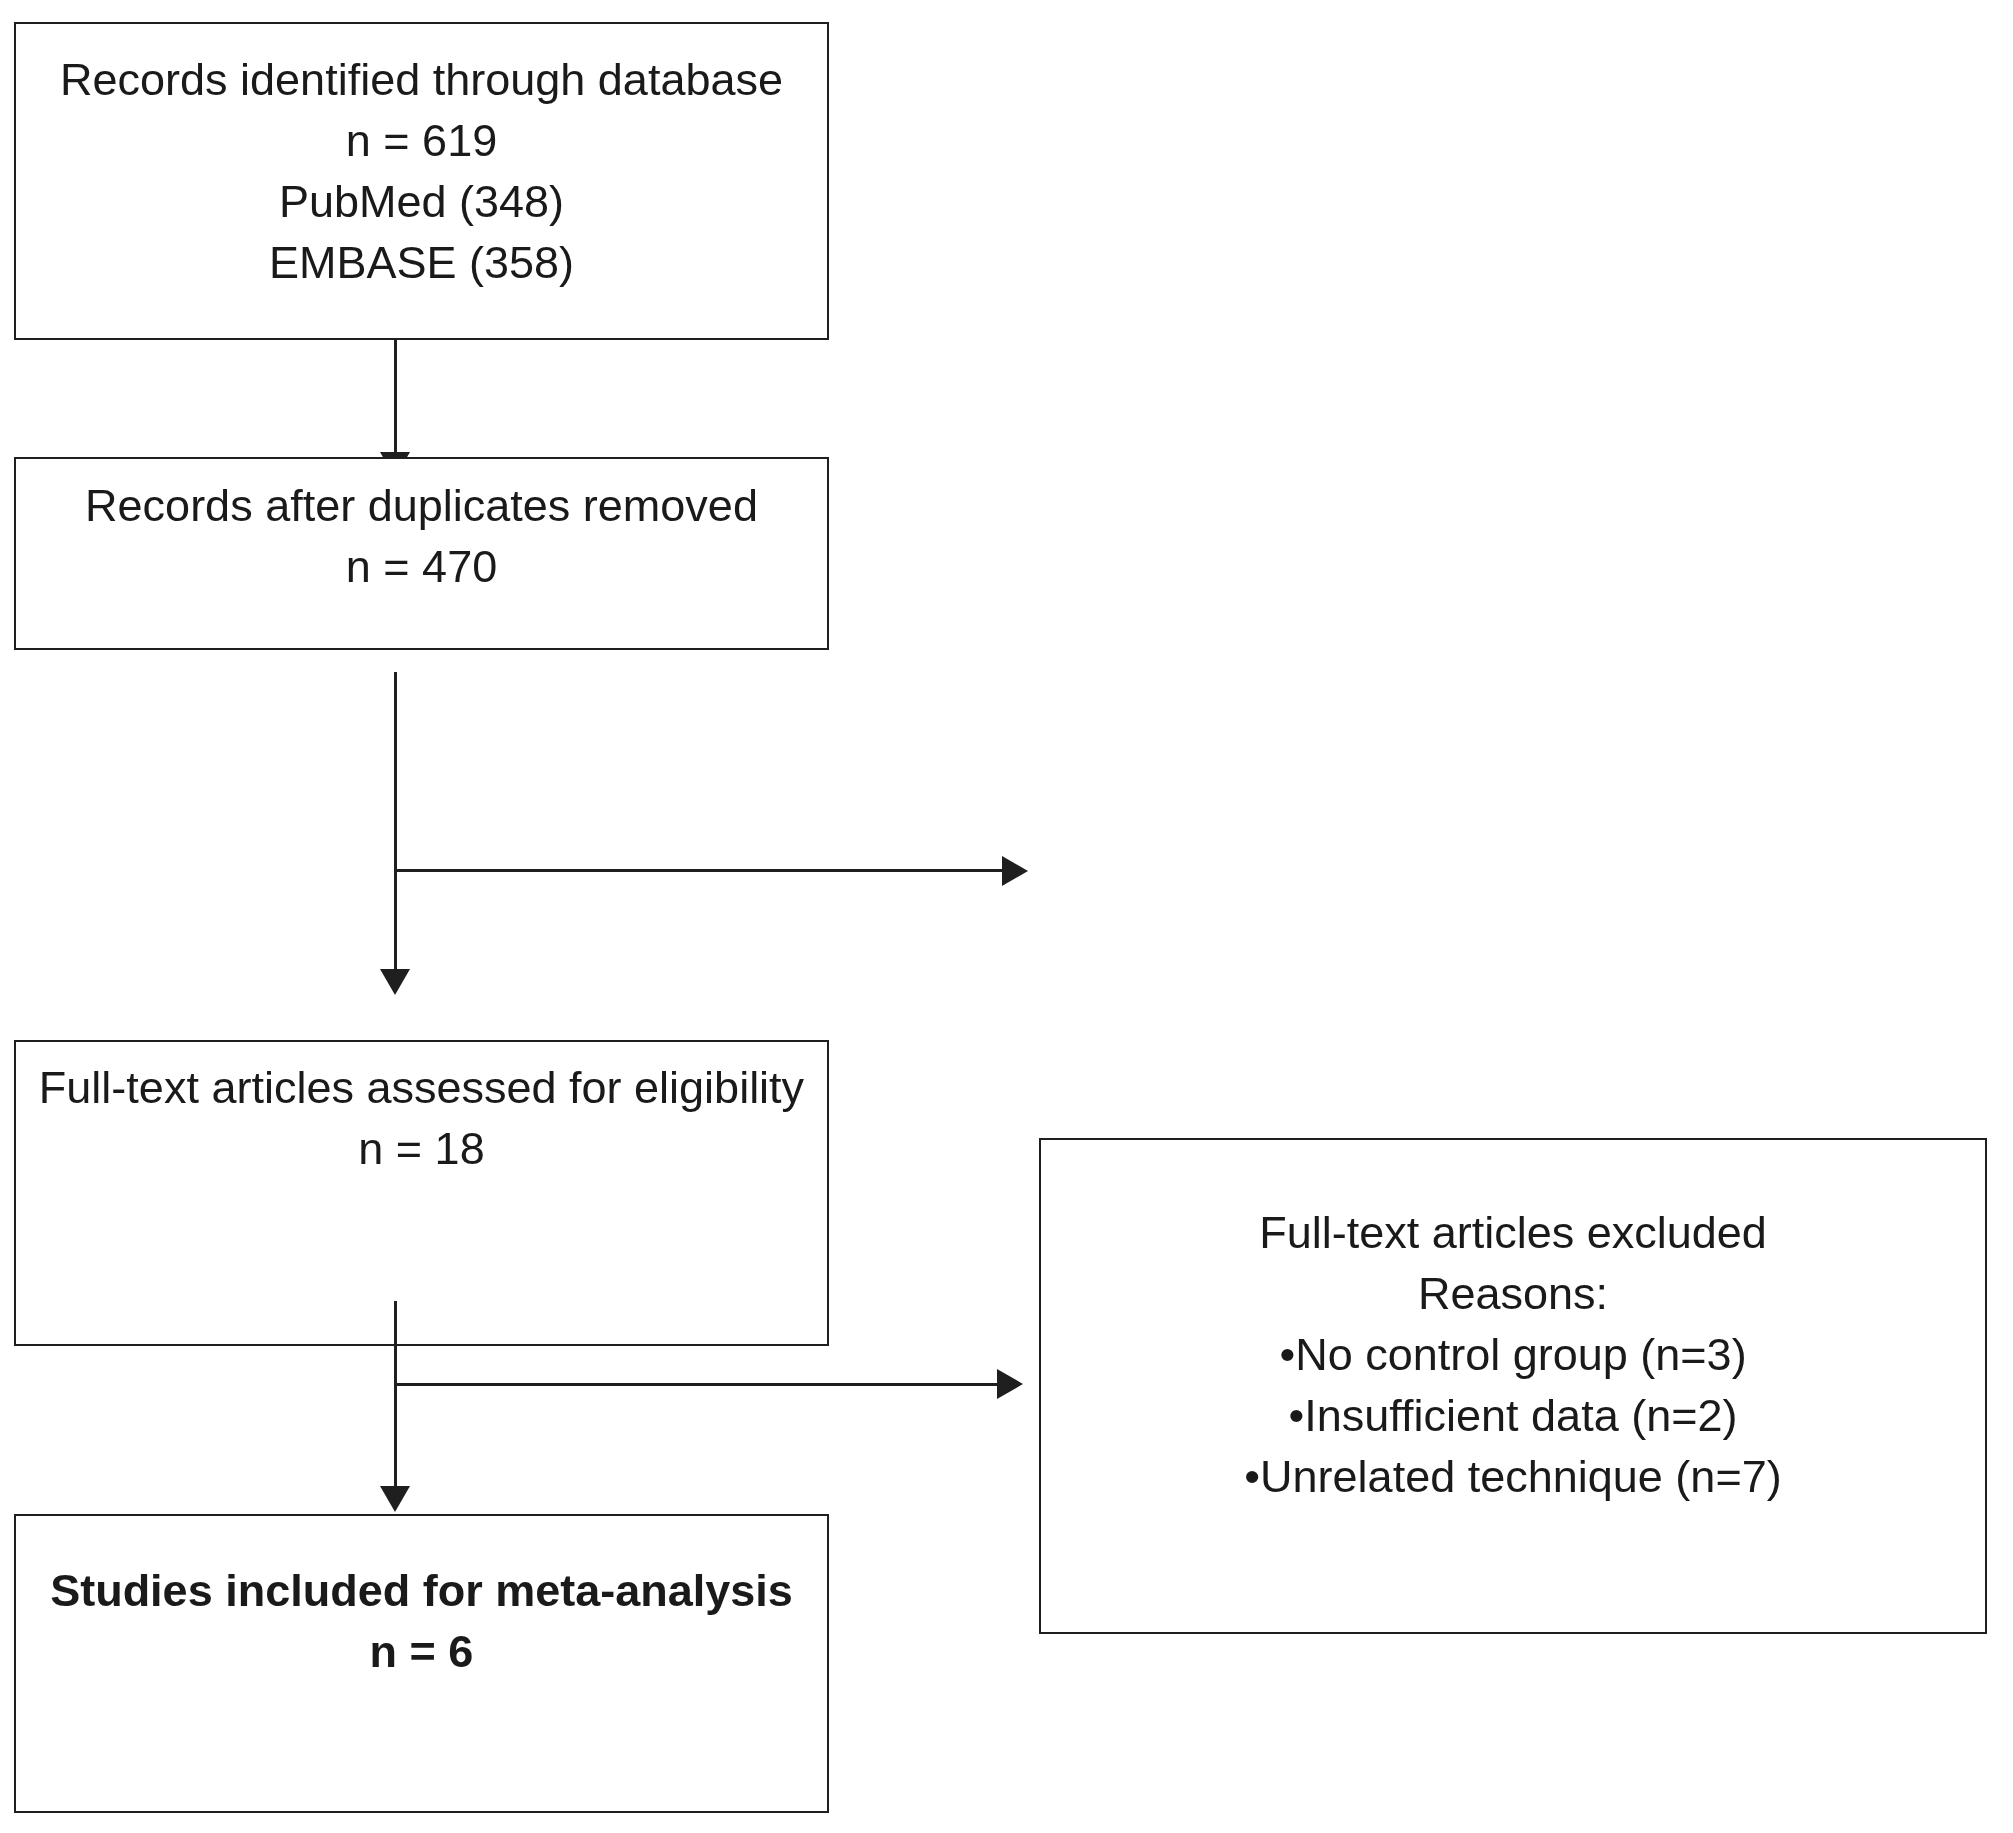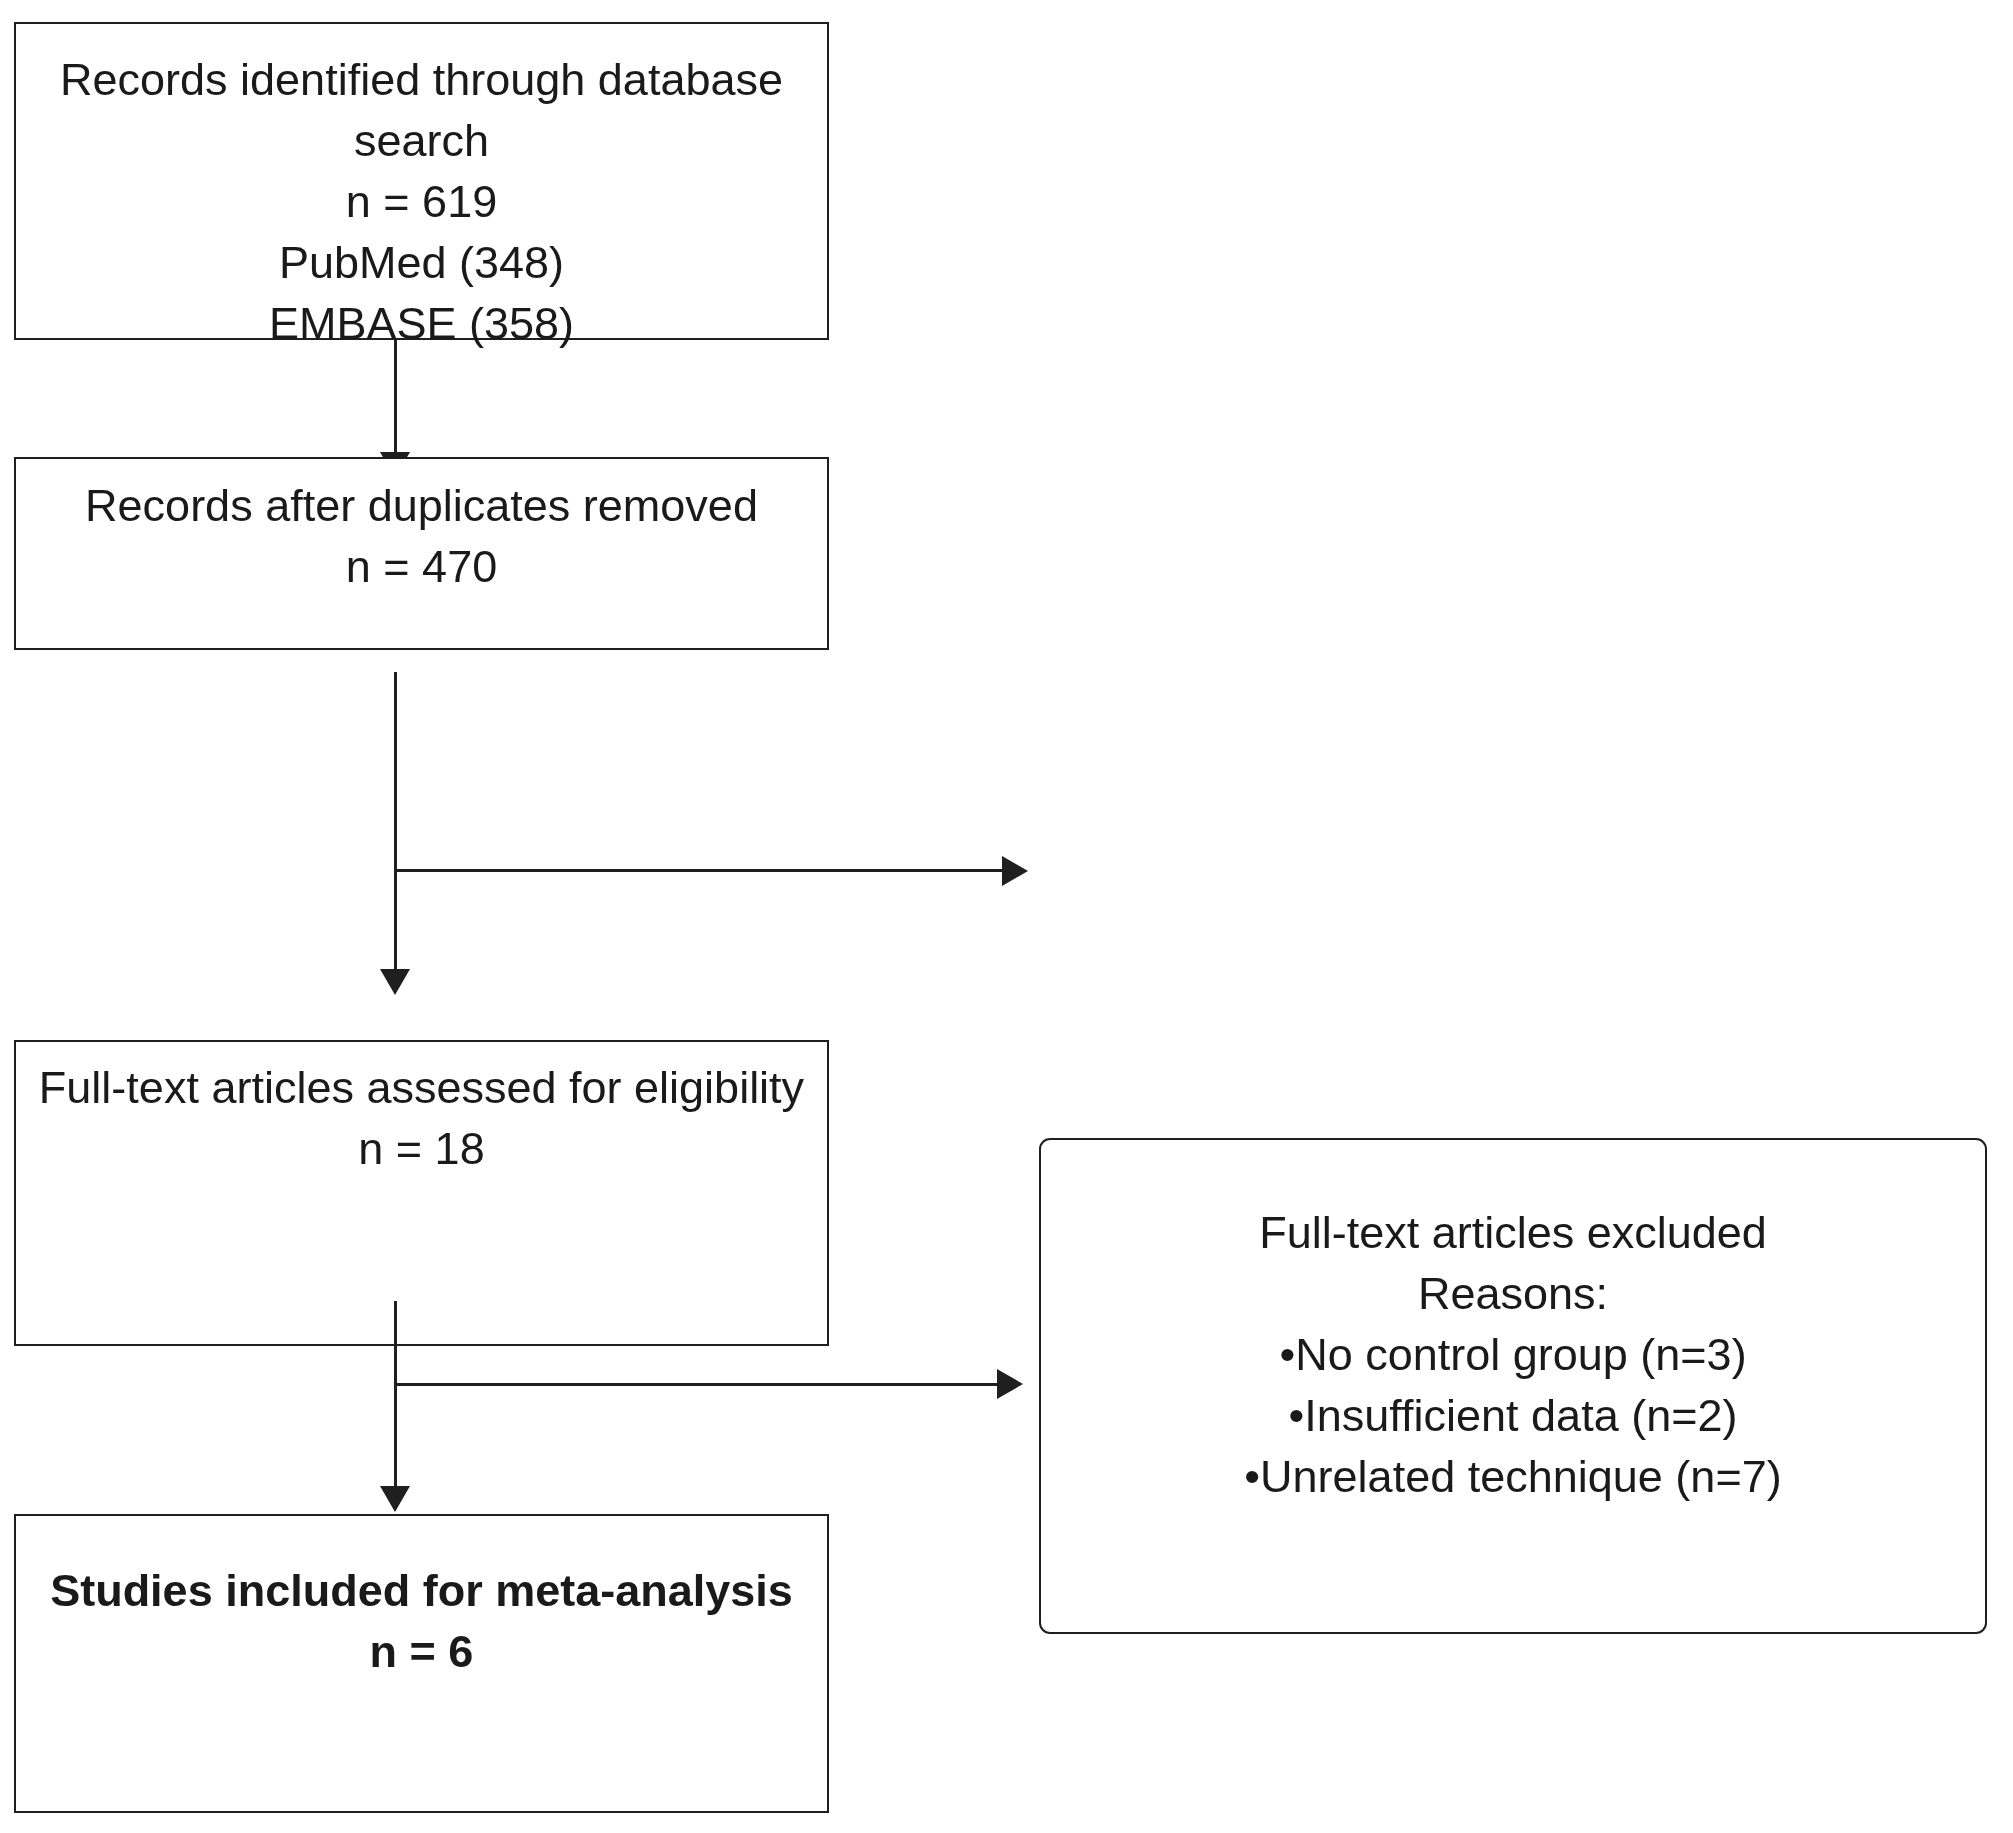"search" div.line { html: <div>search</div> -> none }
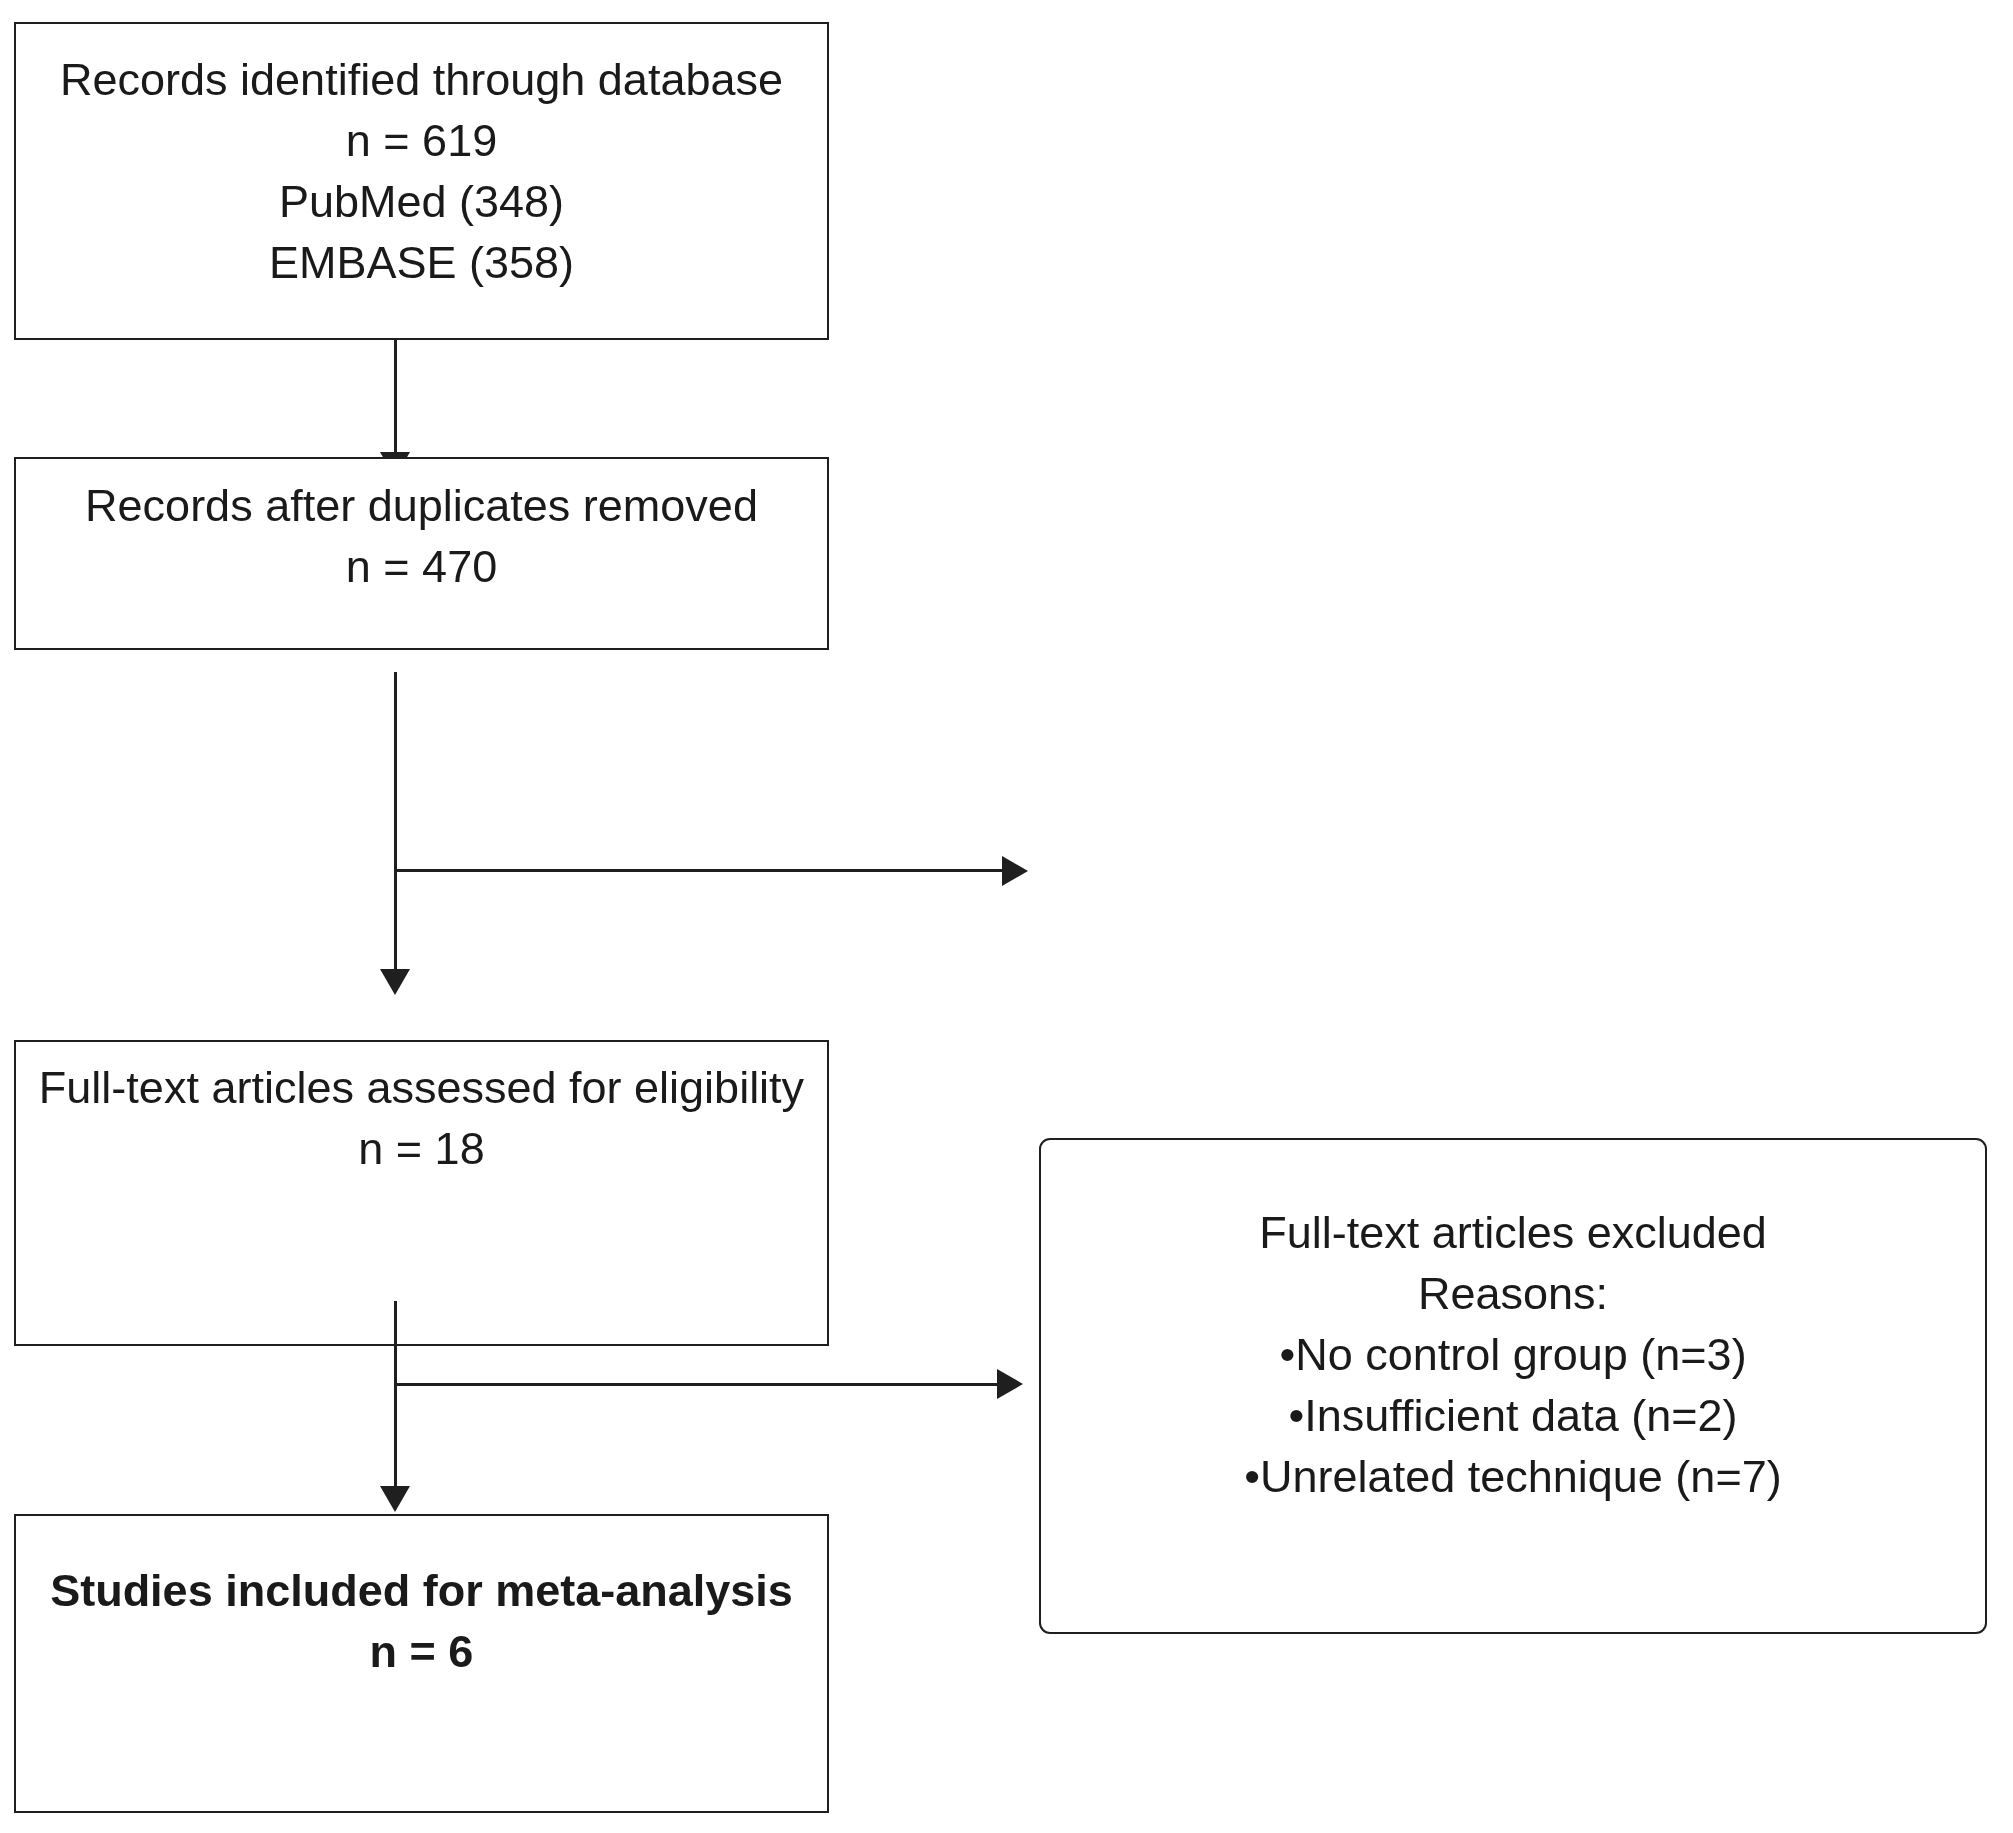"Full-text articles excluded" div.box { border-radius: 11px -> none }
